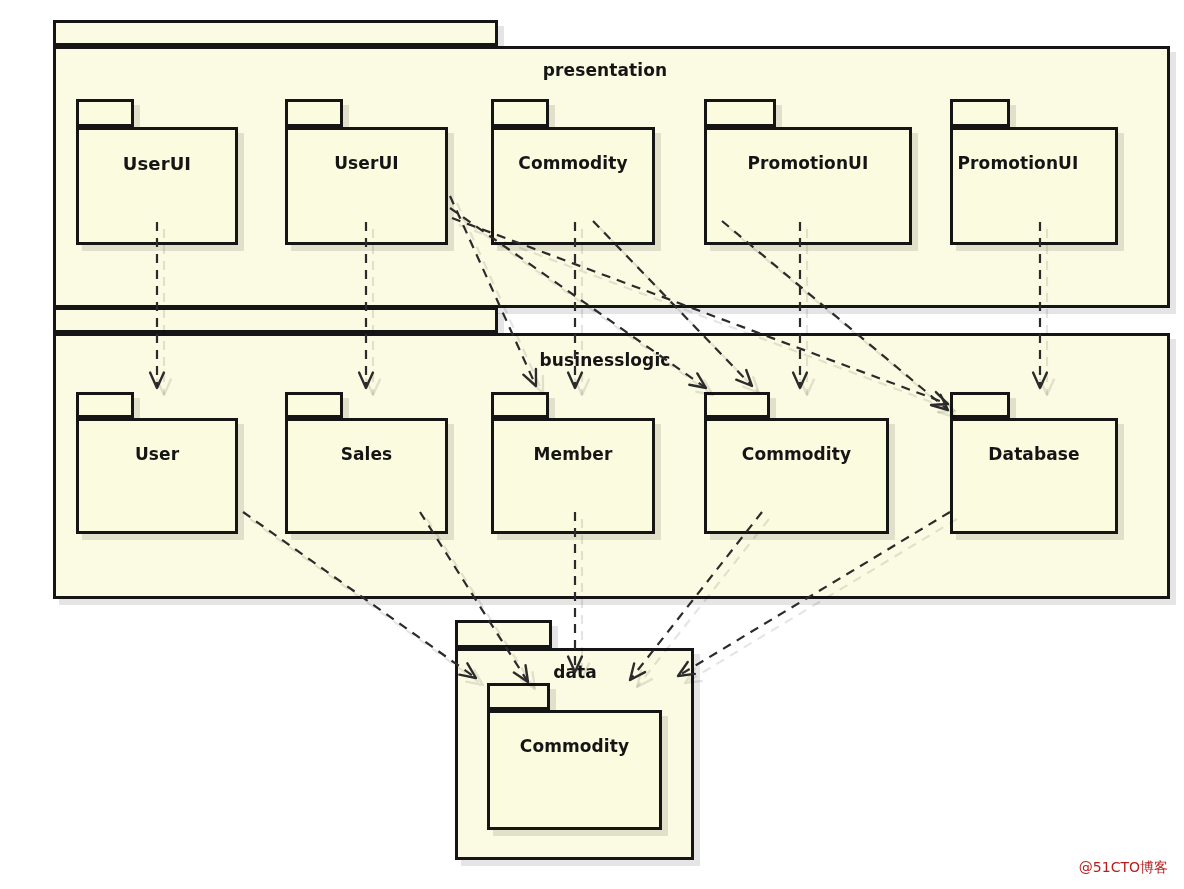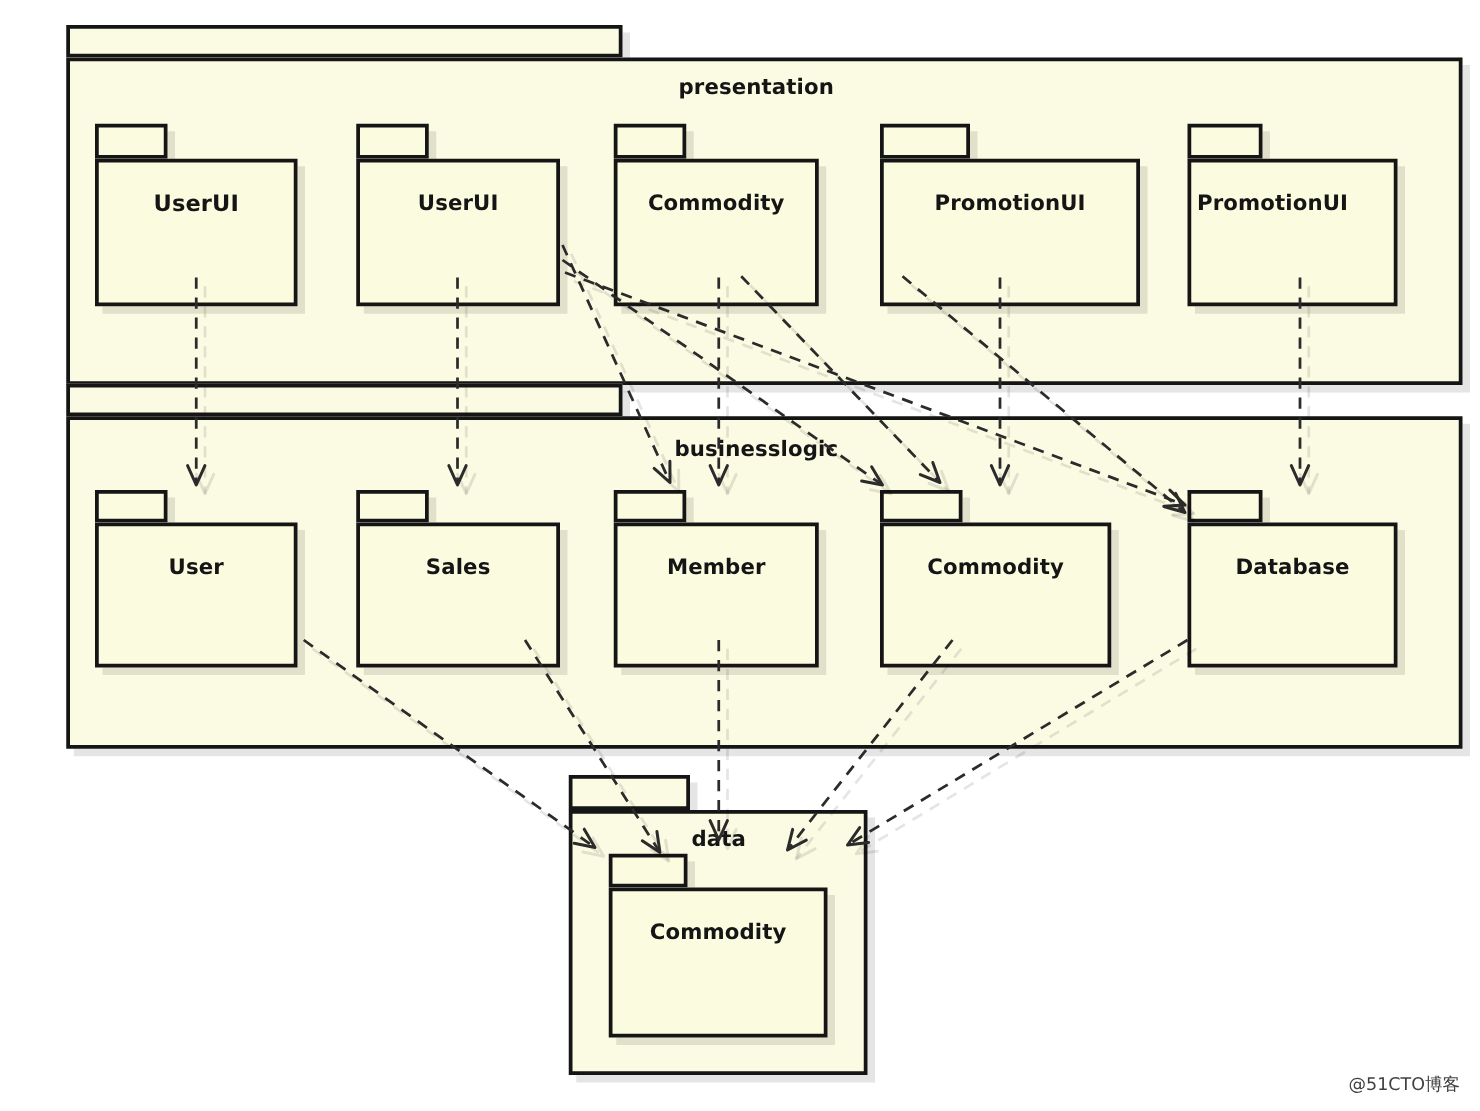"@51CTO博客" #watermark { color: #404040 -> #b91c1c }
